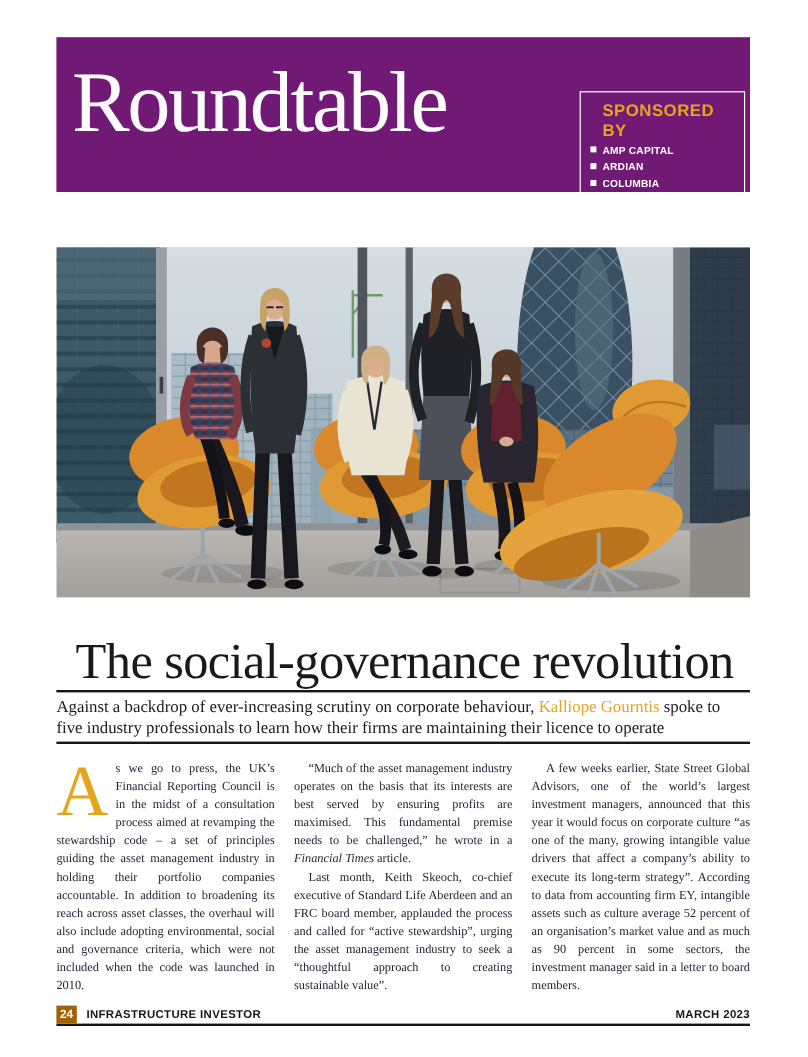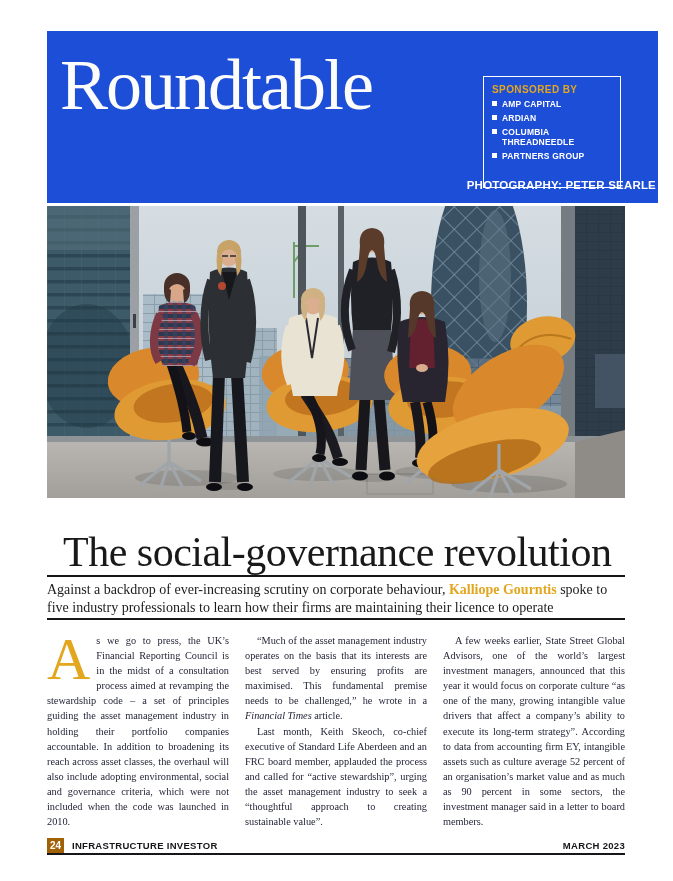"Roundtable" .masthead { background: #1d4ed8 -> #701a75; height: 172px -> 129px; padding-left: 33px -> none }
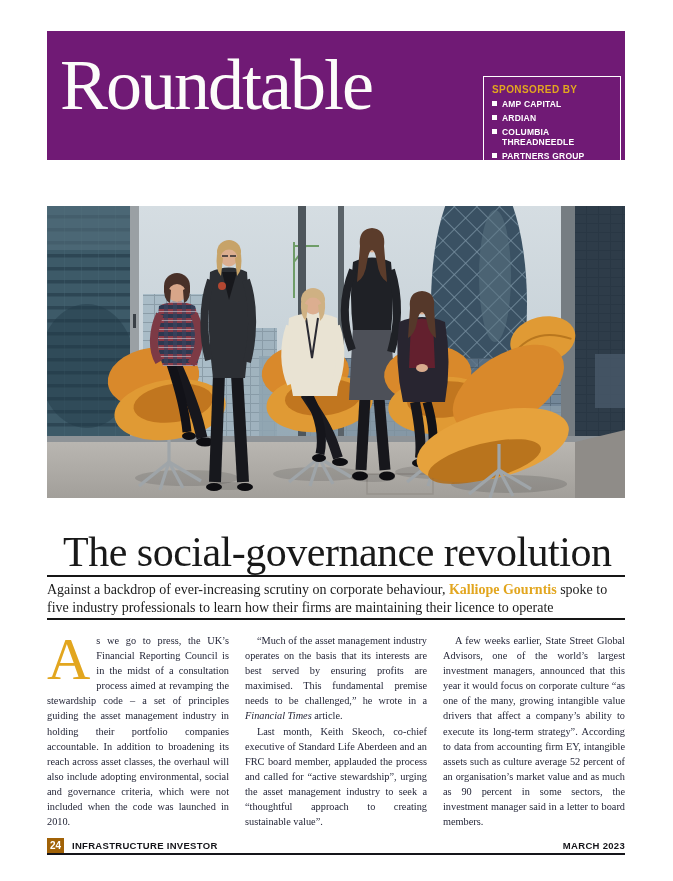"SPONSORED BY" .sponsor-label { font-size: 10px -> 14px; margin-left: none -> 10px }
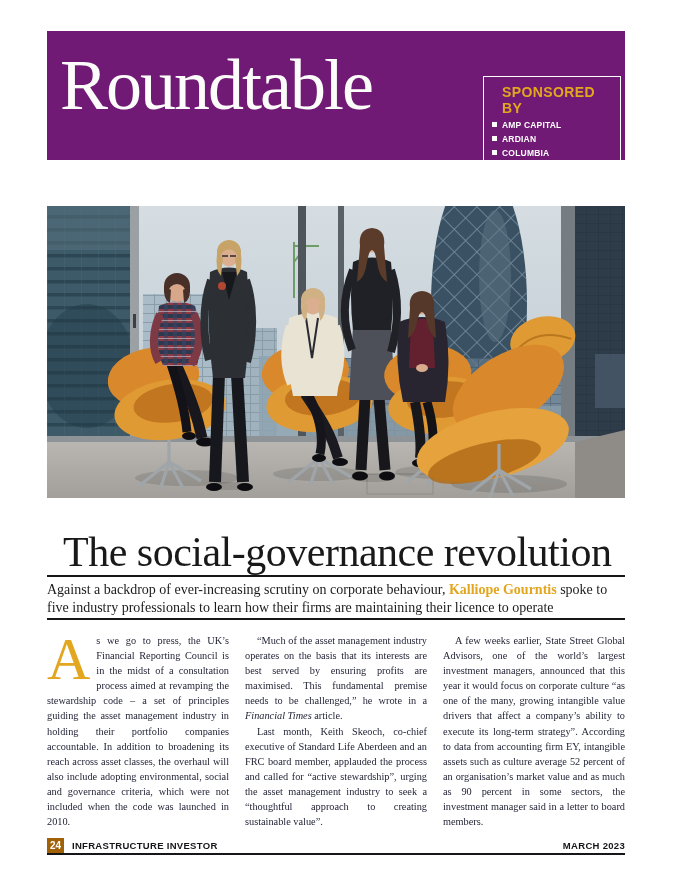"Kalliope Gourntis" .standfirst .author { font-weight: bold -> normal }
